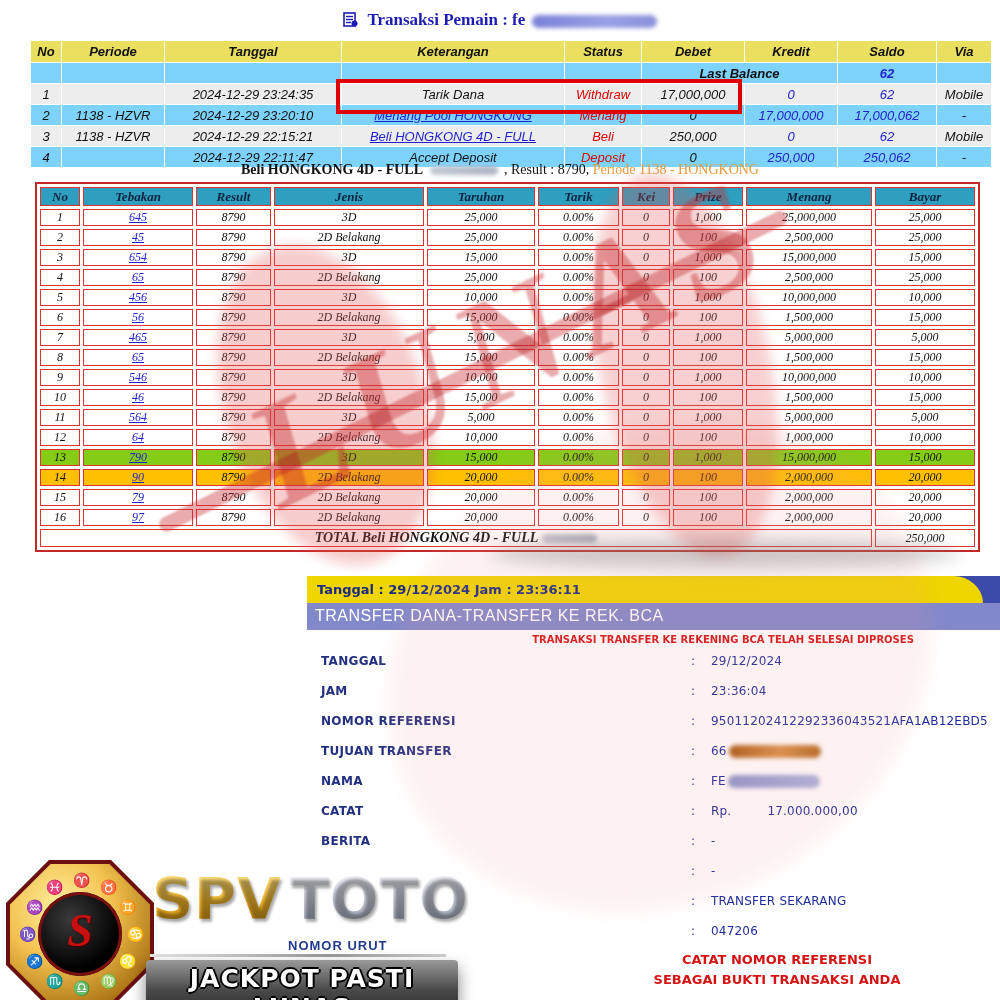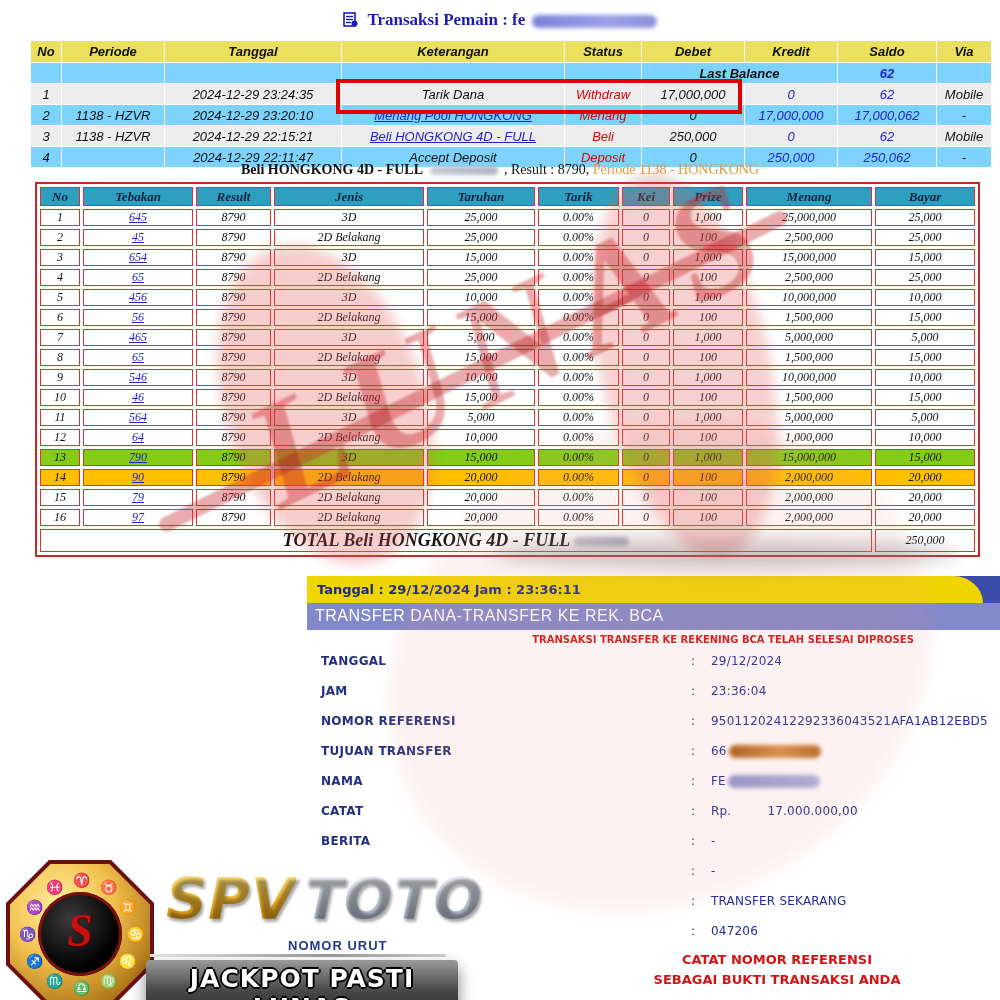"TOTAL Beli HONGKONG 4D -" .t2 td.total { font-size: 18px -> 14px }
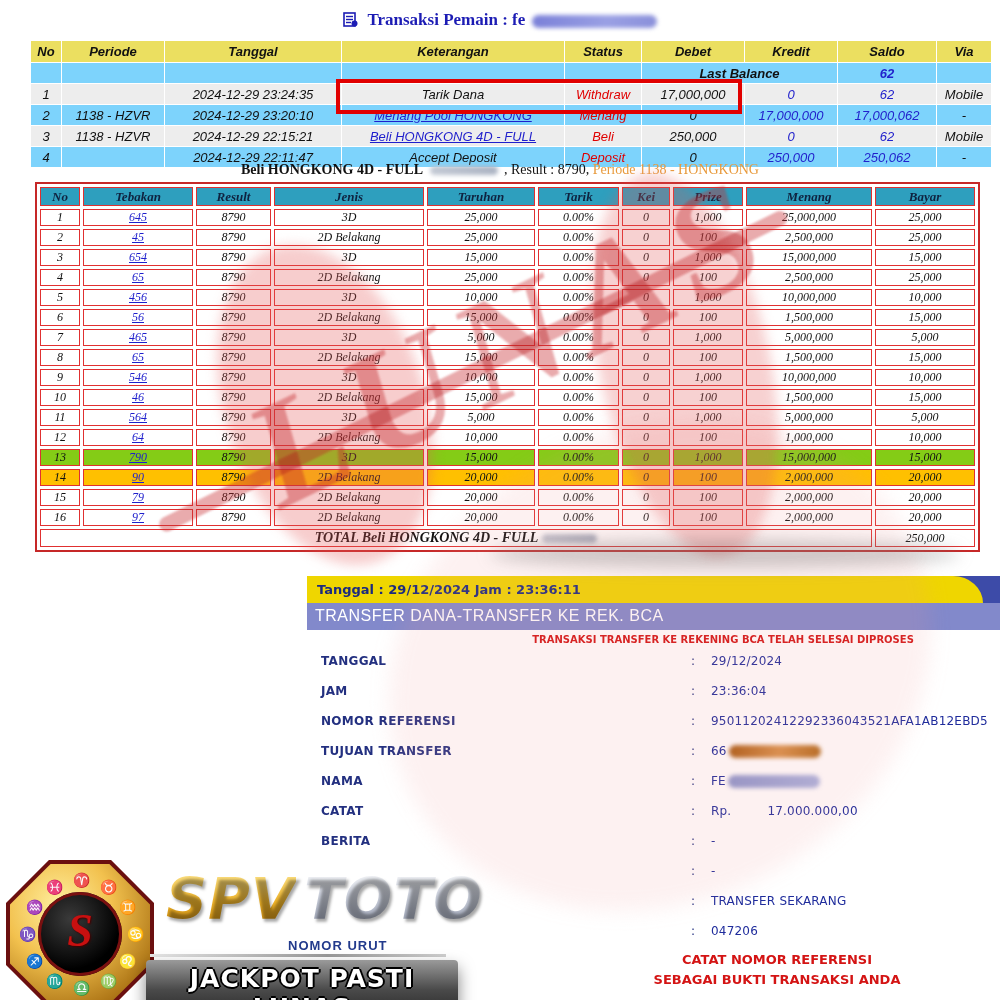"SPV TOTO" .brand { font-style: italic -> none; margin-left: 14px -> none }
